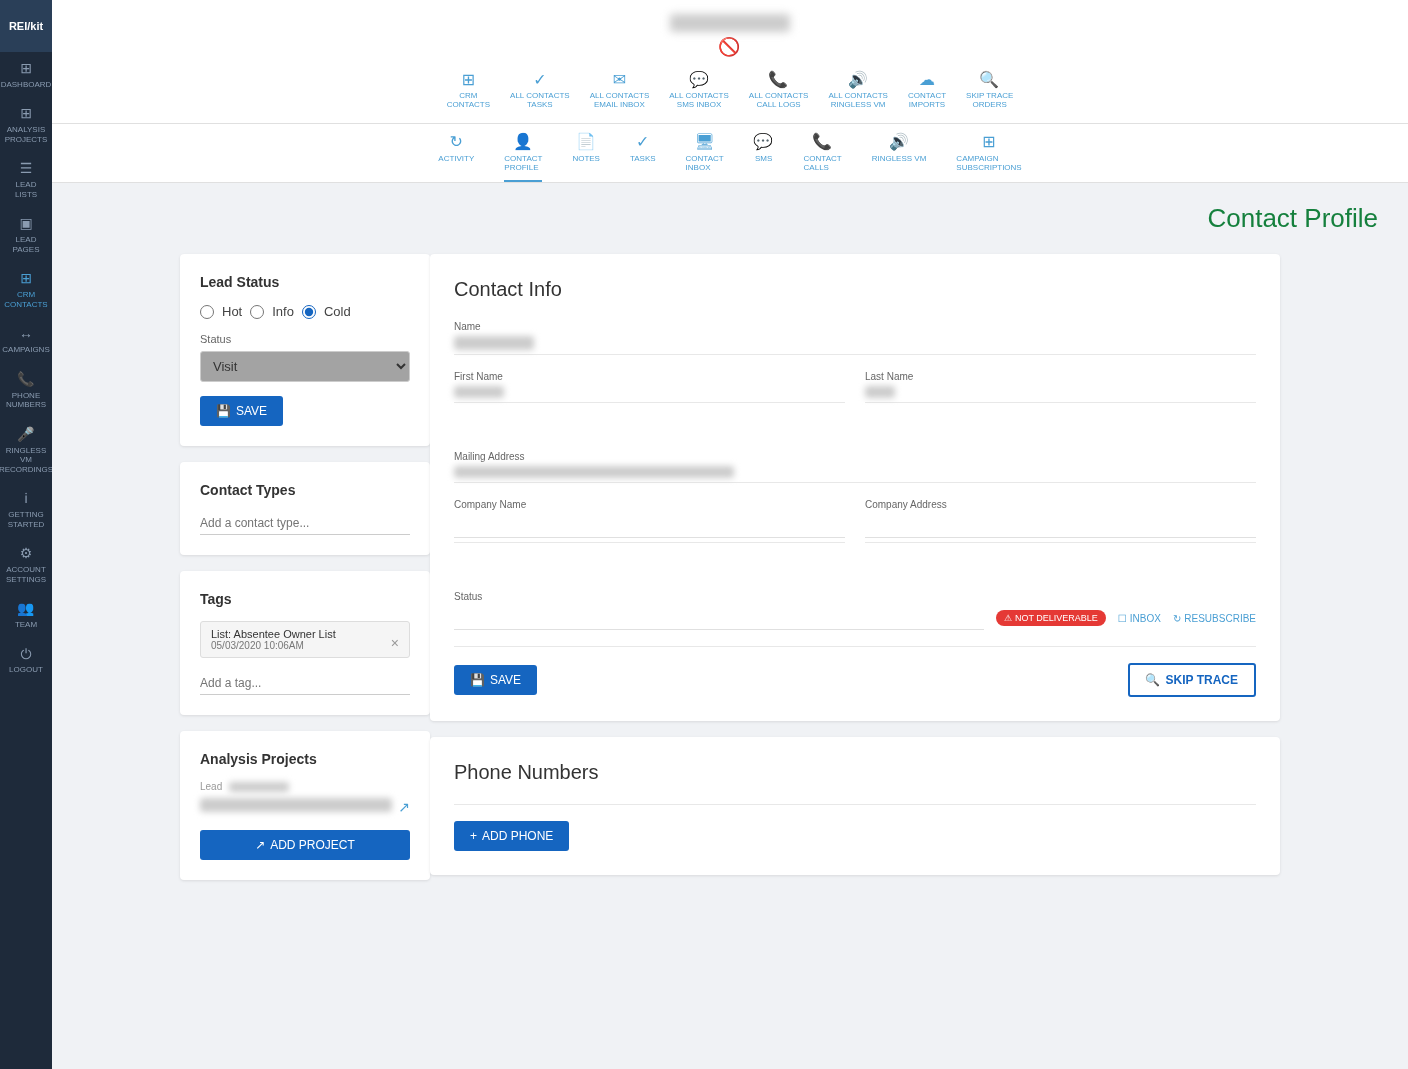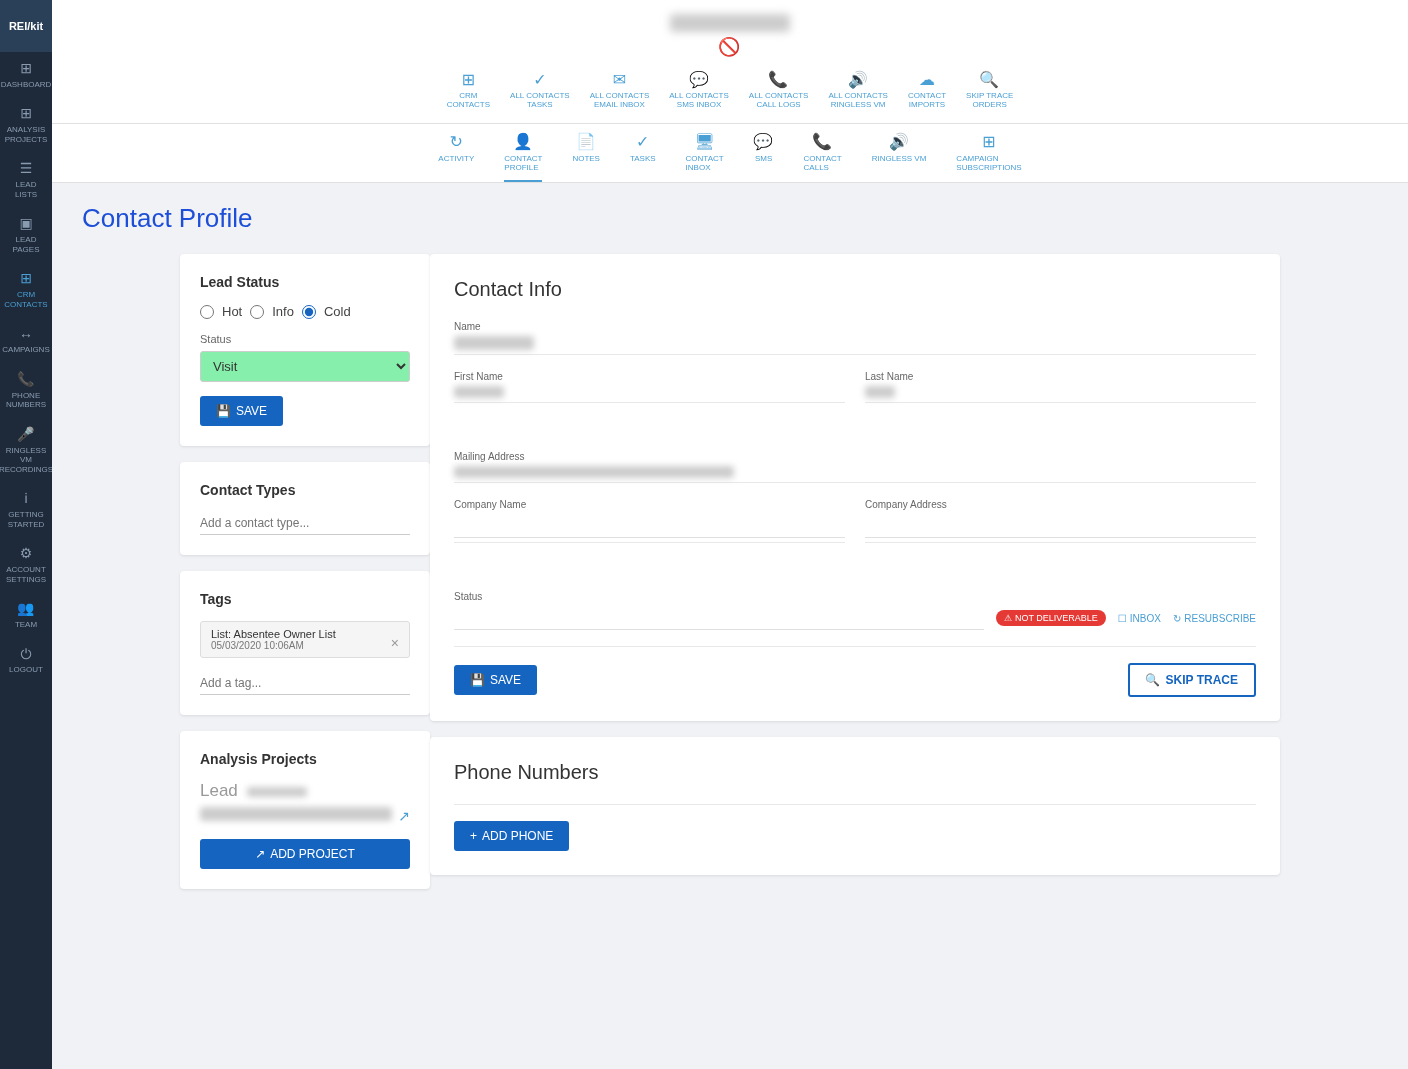"Contact Profile" .page-title { color: #1d4ed8 -> #15803d; text-align: left -> right }
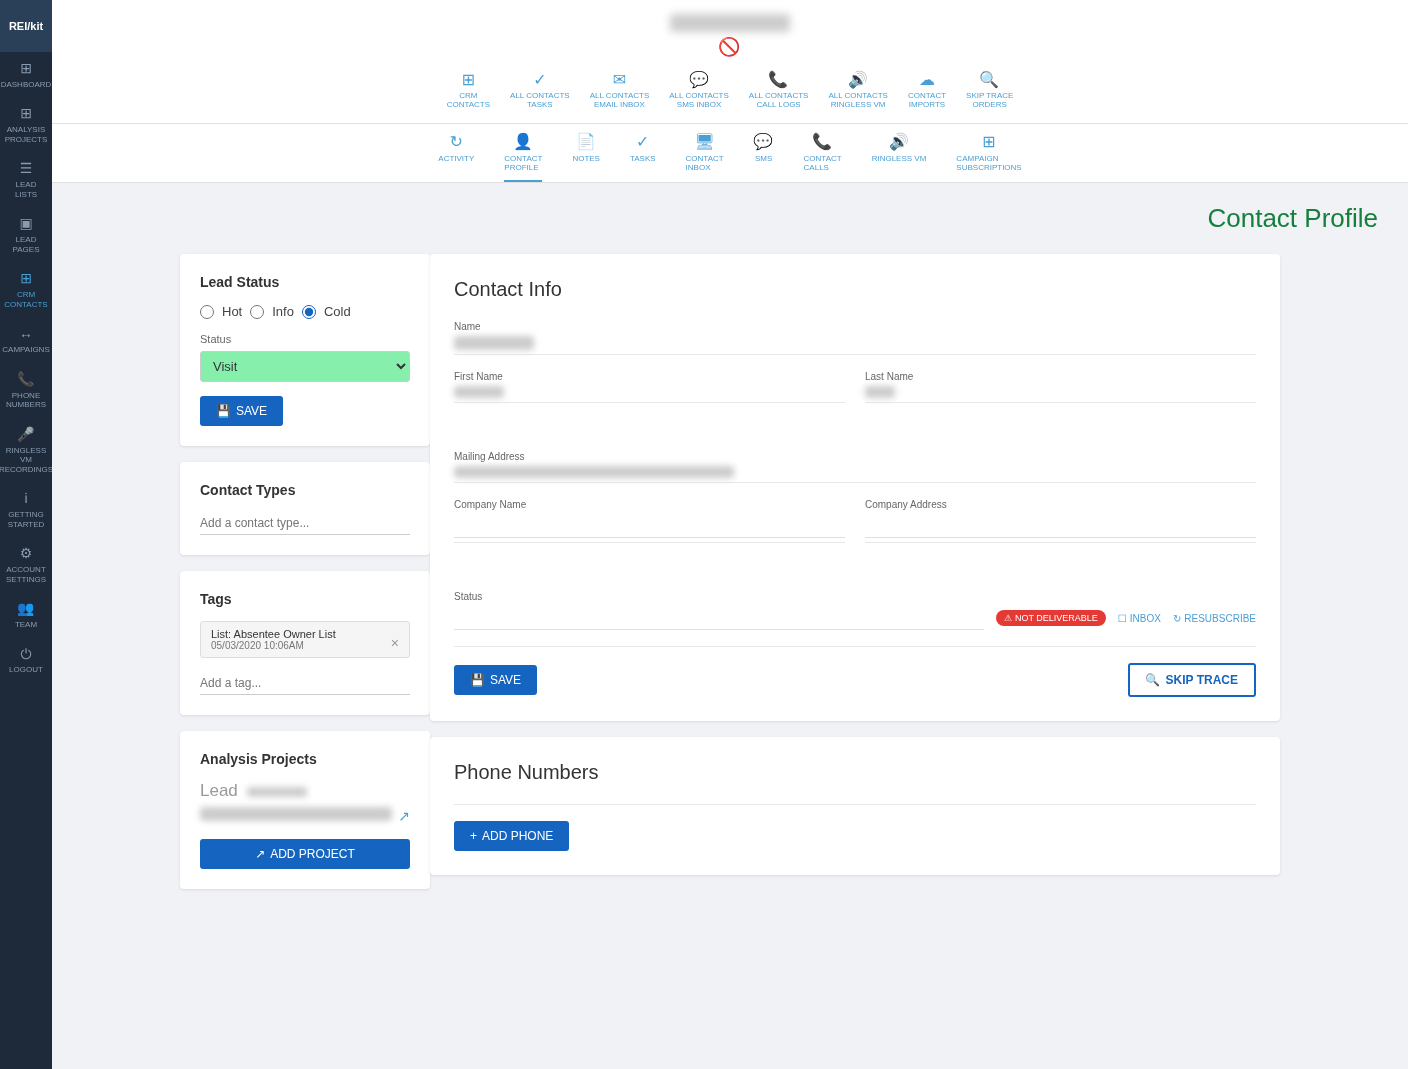"Visit" .status-select { background: #86efac -> #a3a3a3 }
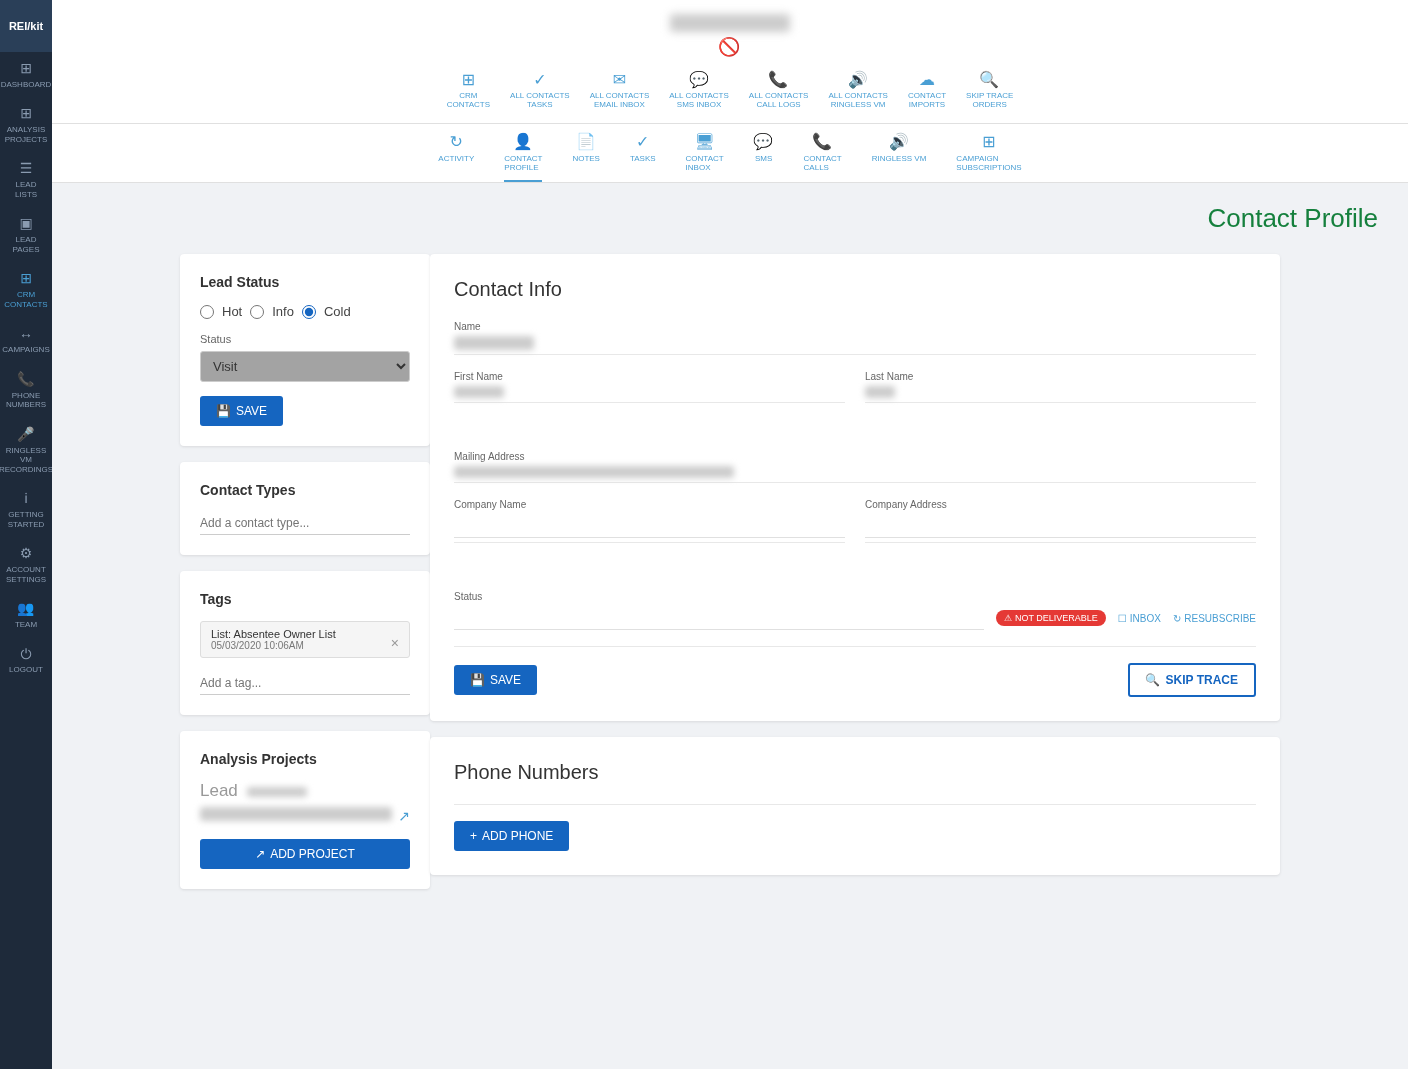"Lead" .analysis-lead { font-size: 17px -> 10px }
